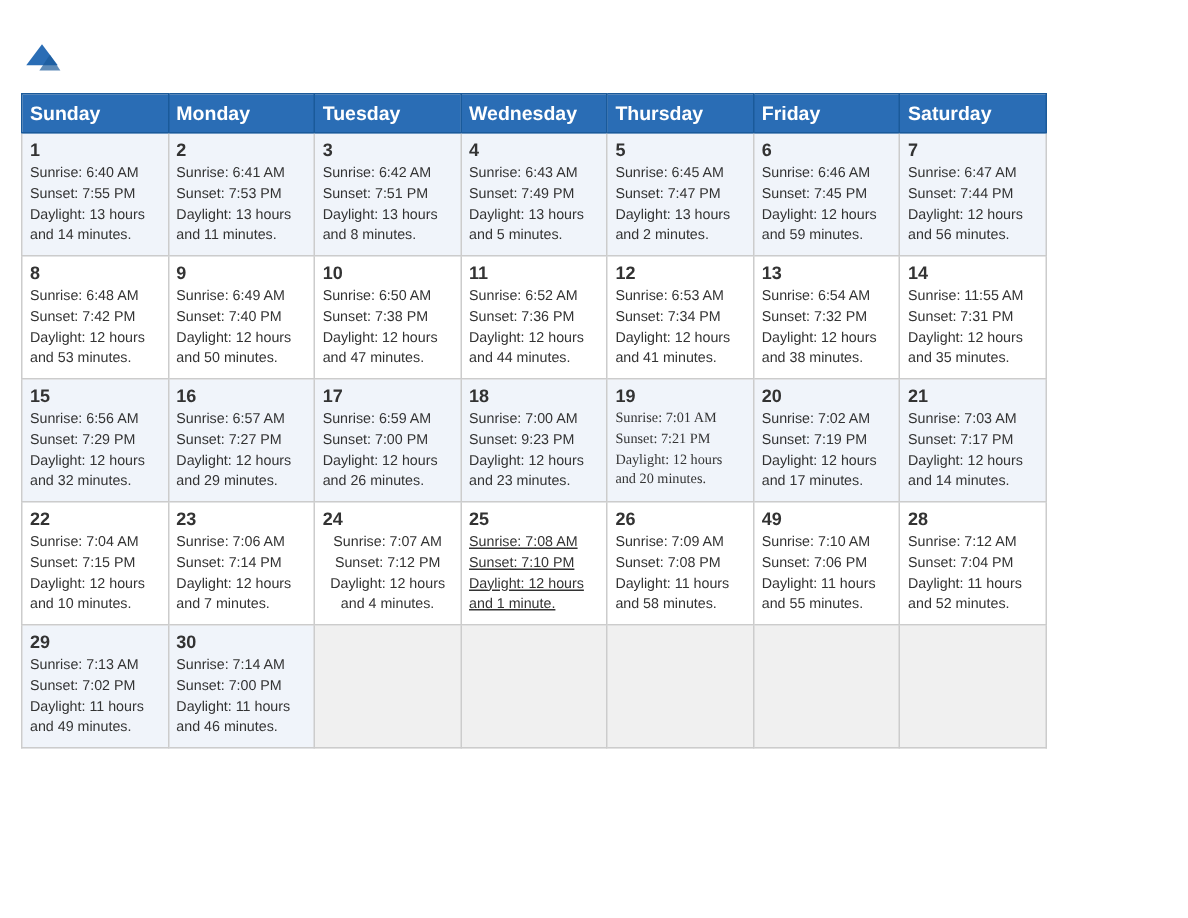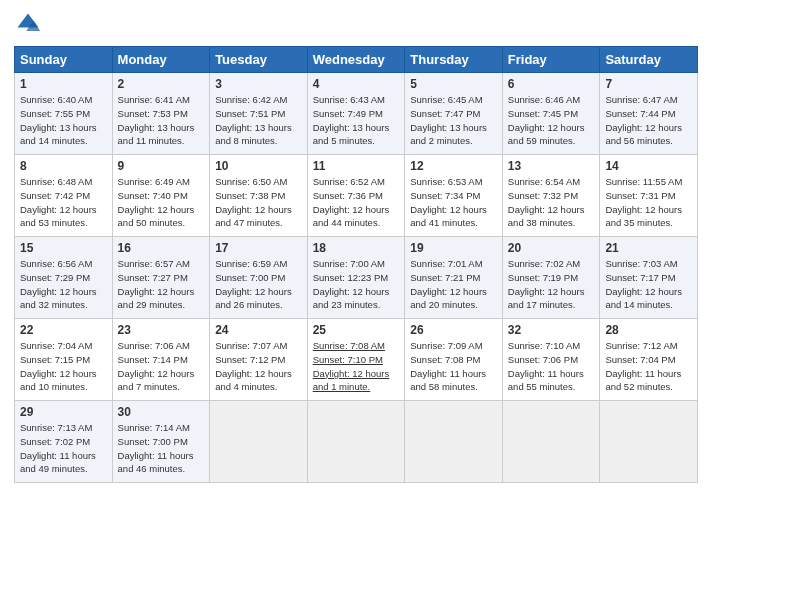"Sunday" .container { padding: 10px 14px -> 26px 14px }
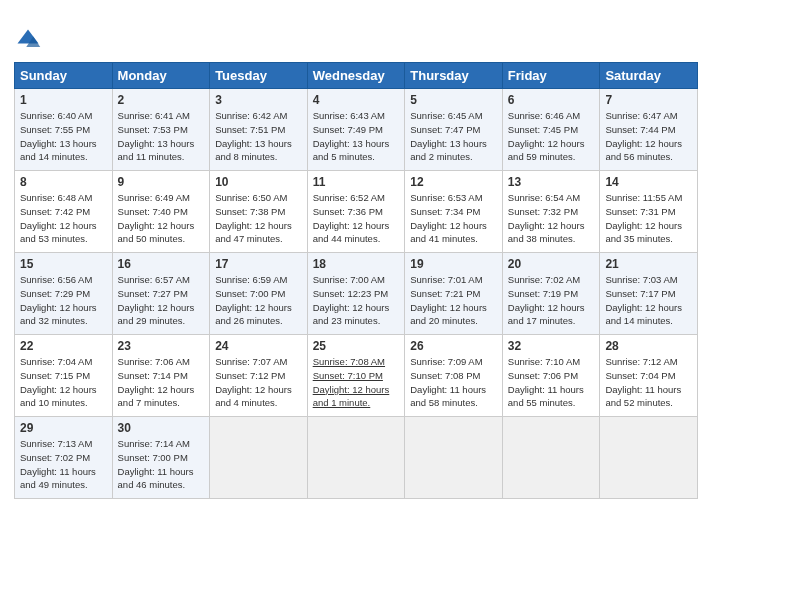"Sunrise: 7:00 AM" div.day-info { text: 12:23 -> 9:23 }
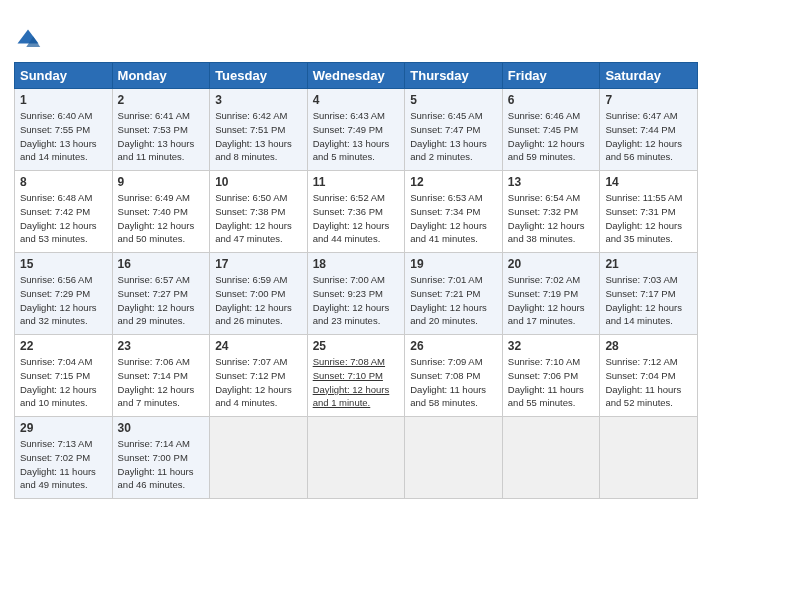"Sunrise: 7:01 AM" div.day-info { font-family: none -> Liberation Serif, serif }
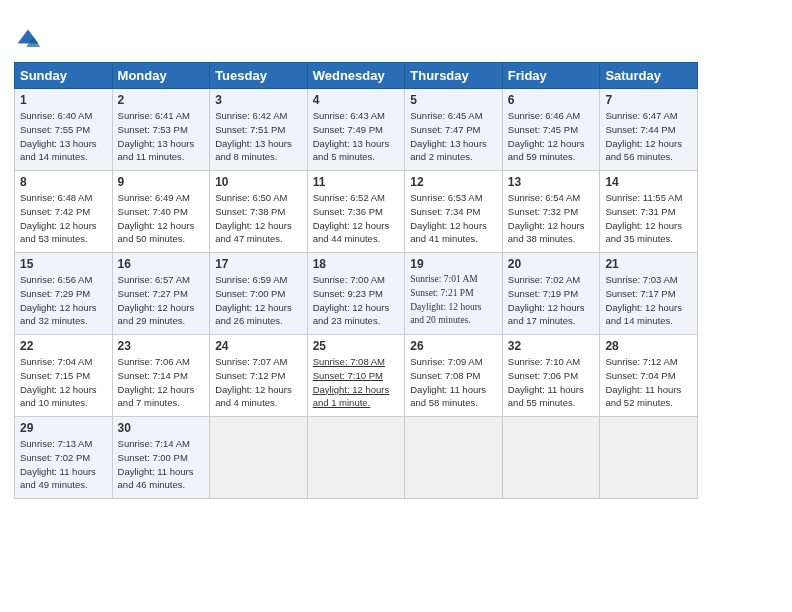"32" span.day-num { text: 32 -> 49 }
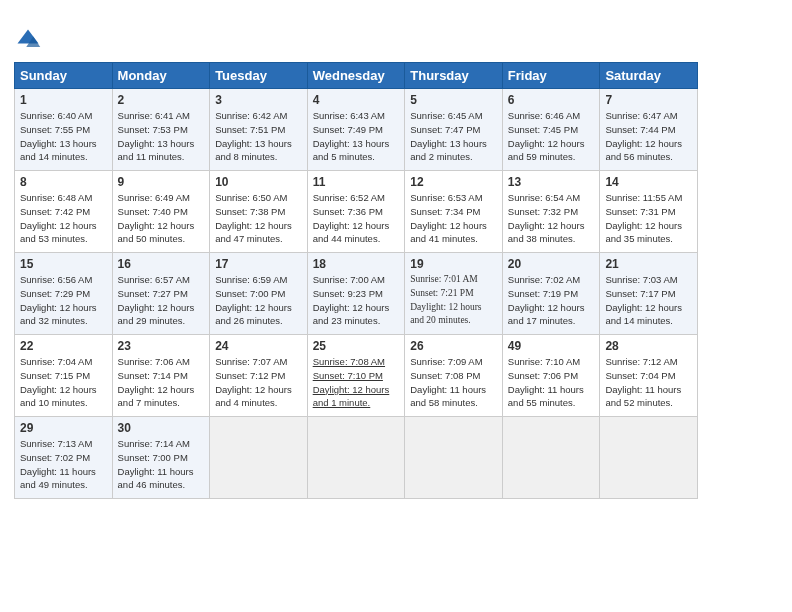"Sunrise: 7:07 AM" div.day-info { text-align: none -> center }
